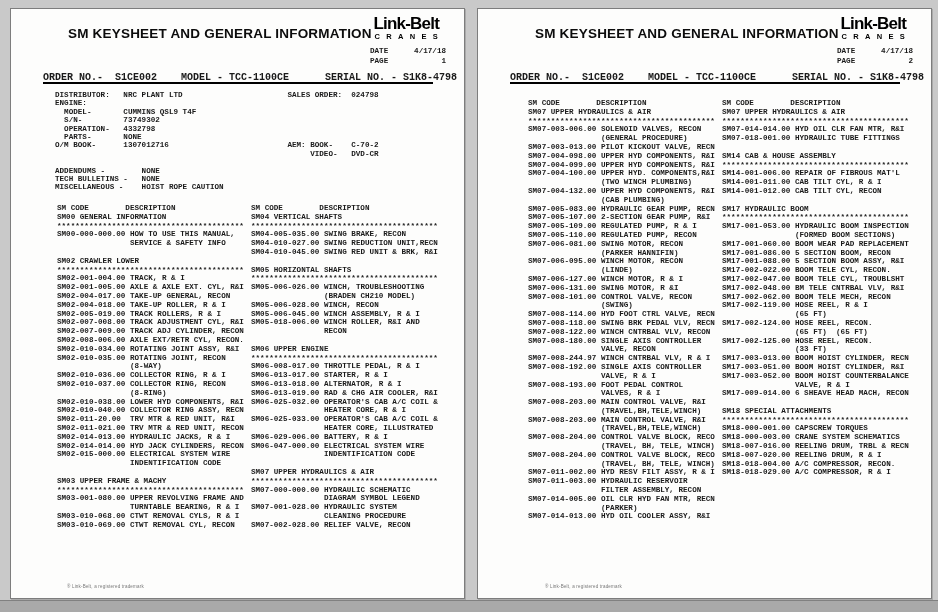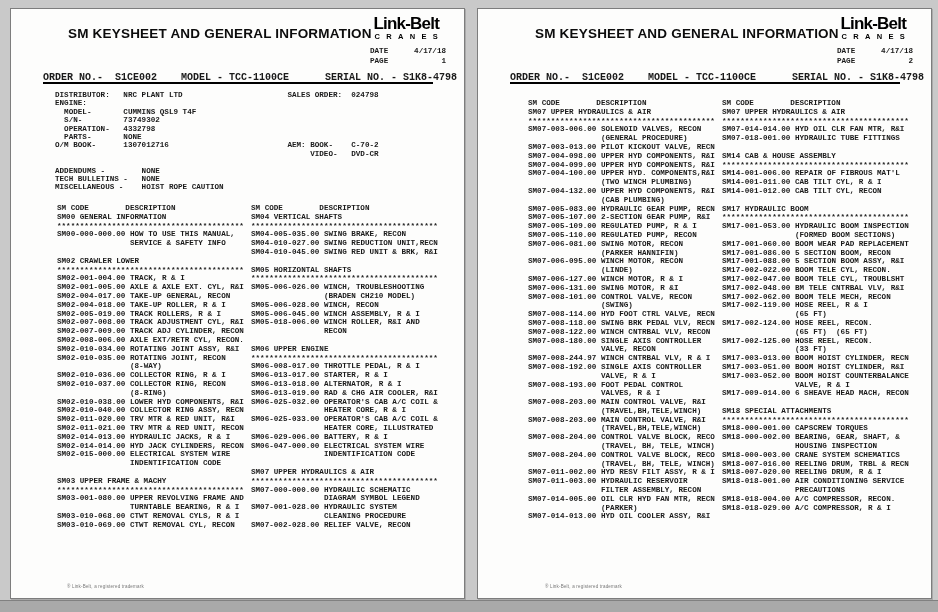"SM02-011-020.00" span.code { text: SM02-011-020.00 -> SM02-011-20.00 }
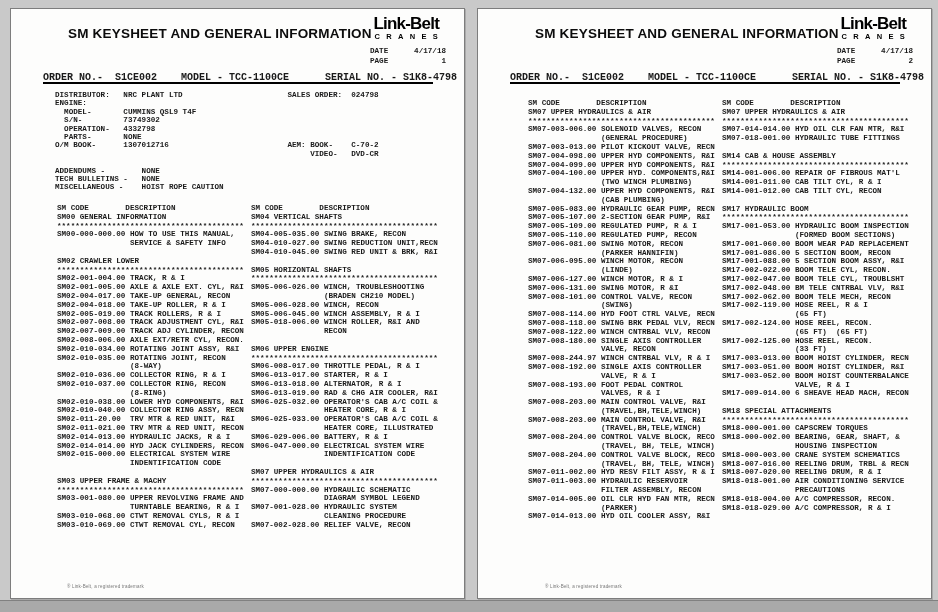"SM18-000-002.00" div.entry { html: <div> <span>SM18-000-002.00</span> <span>BEARING, GEAR, SHAFT, &amp; HOUSING INSPECTION</span> </div> -> none }
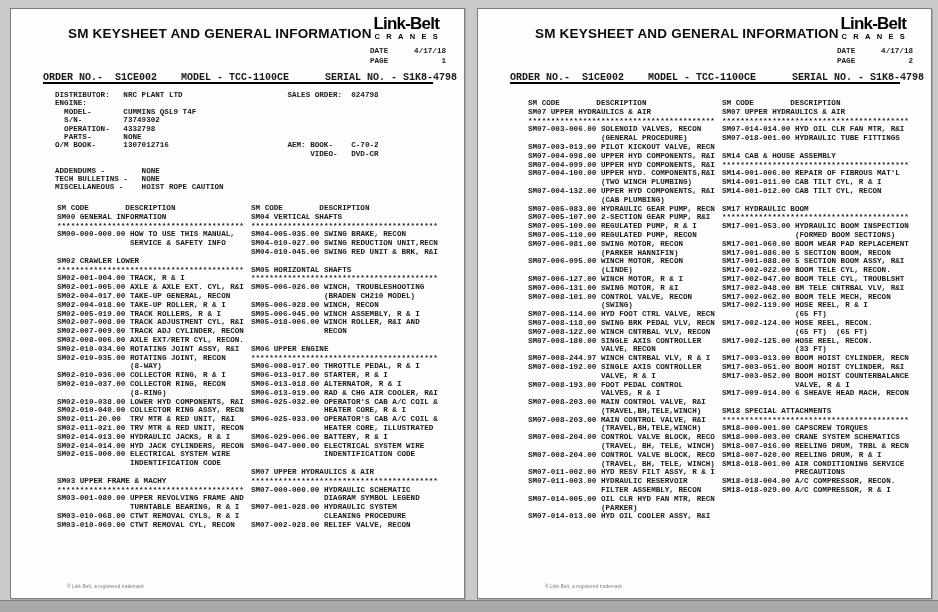"SM18-018-001.00" div.entry { html: <div> <span>SM18-018-001.00</span> <span>AIR CONDITIONING SERVICE PRECAUTIONS</span> </div> -> none }
